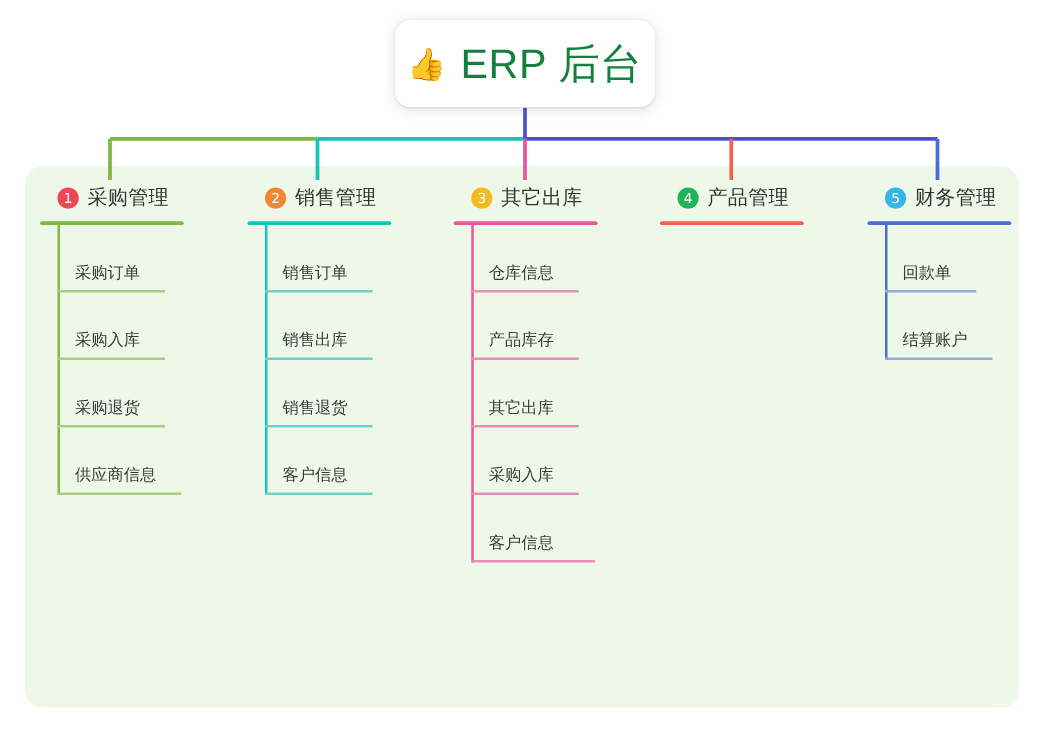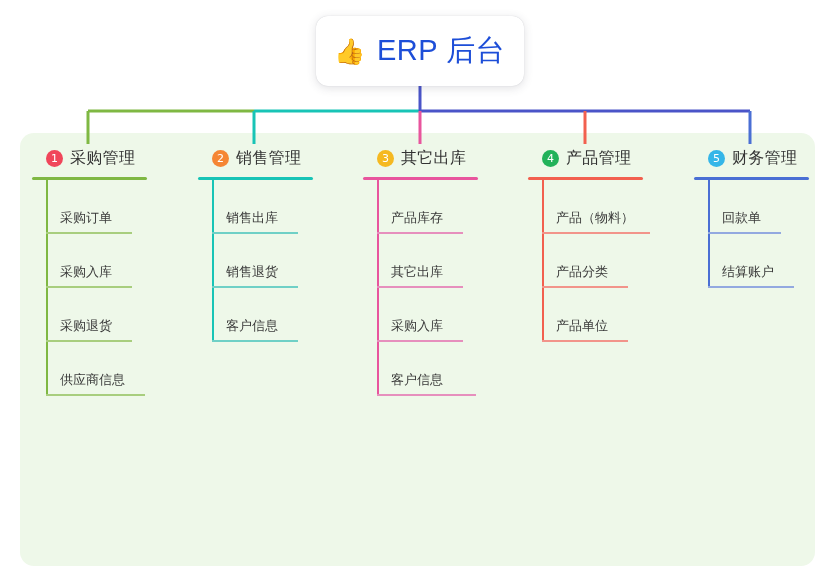"ERP 后台" .root-title { color: #1d4ed8 -> #15803d; font-size: 29px -> 33px }
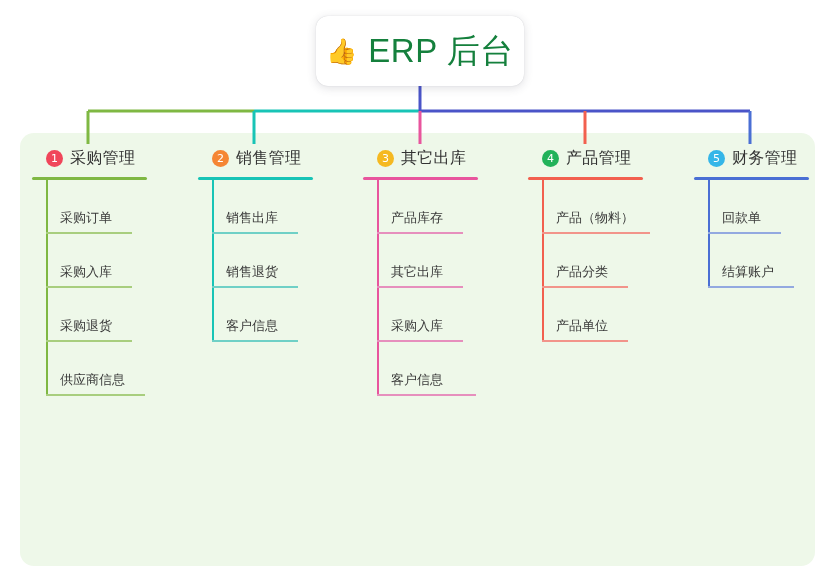"销售订单" div.leaf { html: none -> <div> <div></div> <div></div> <span>销售订单</span> </div> }
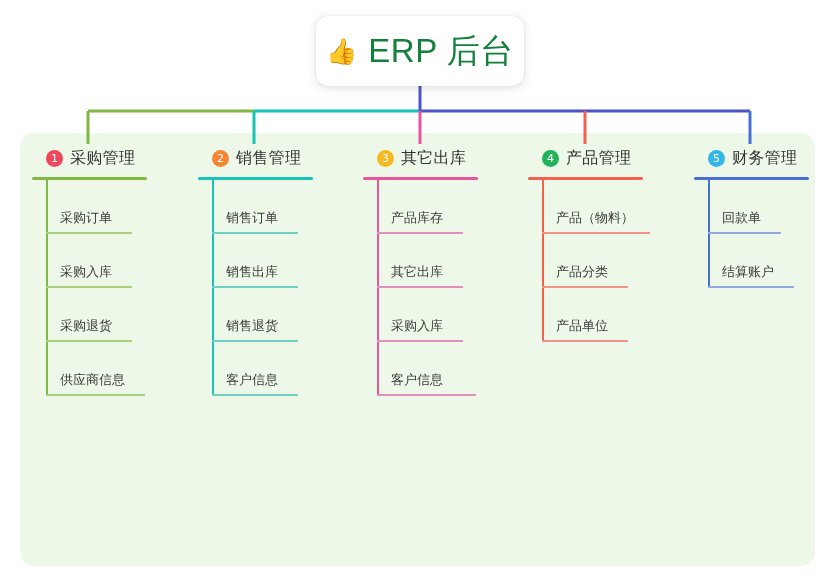"仓库信息" div.leaf { html: none -> <div> <div></div> <div></div> <span>仓库信息</span> </div> }
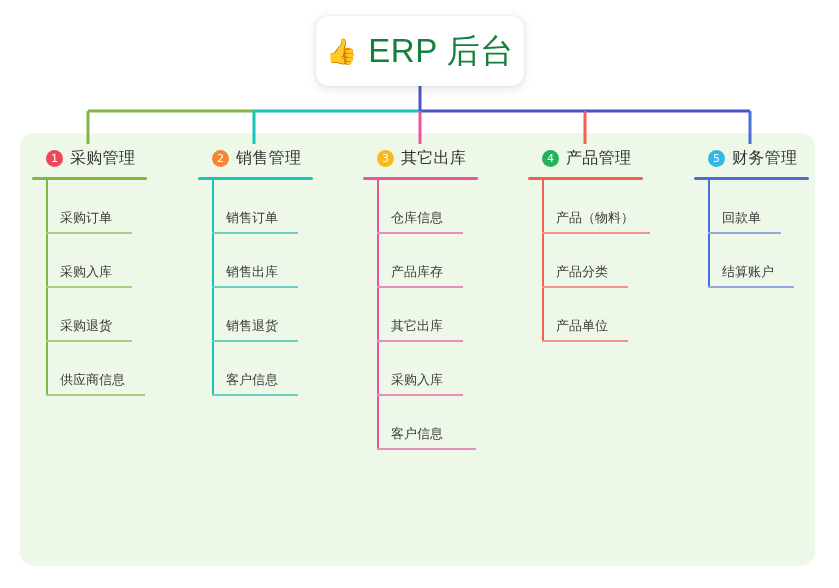"产品（物料）" div.leaves { html: <div> <div> <div></div> <div></div> <span>产品（物料）</span> </div> <div> <div></div> <div></div> <span>产品分类</span> </div> <div> <div></div> <div></div> <span>产品单位</span> </div> </div> -> none }
